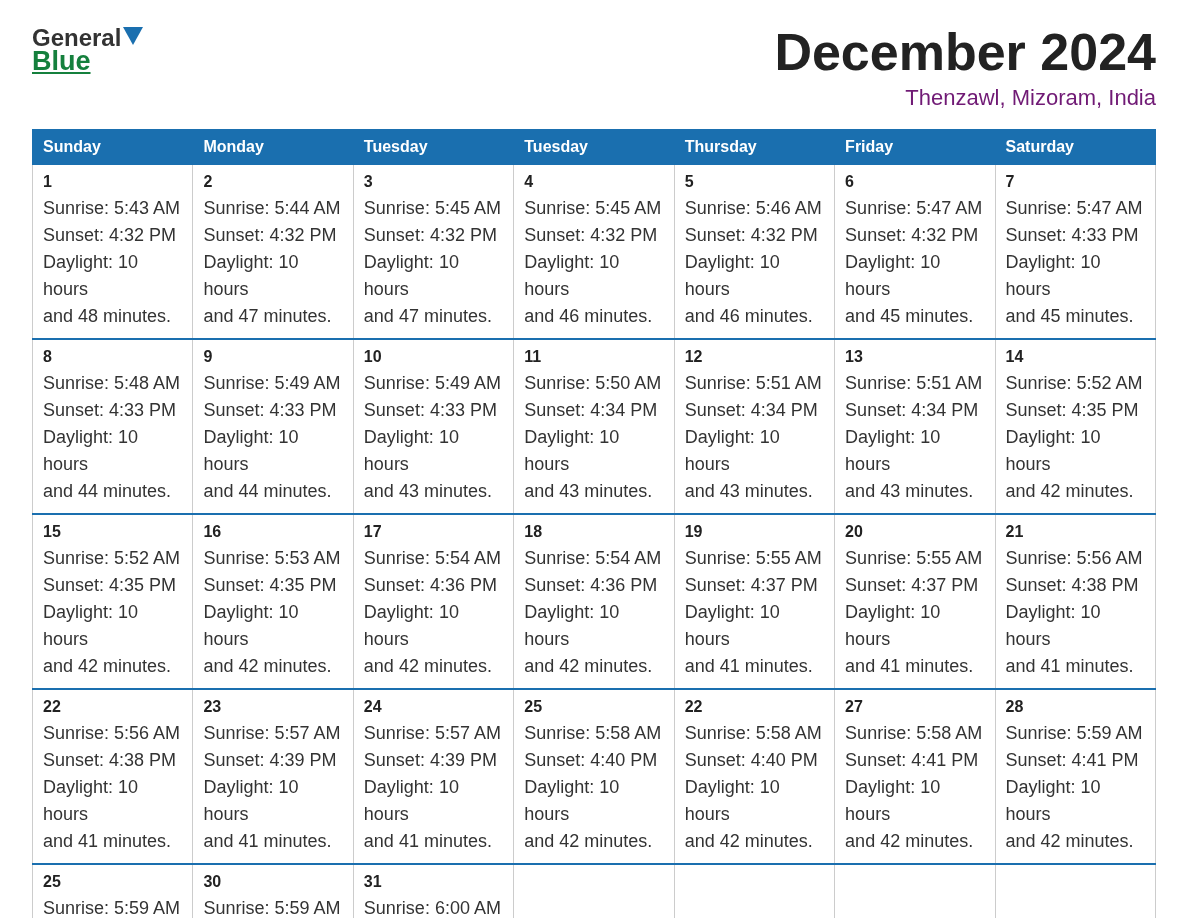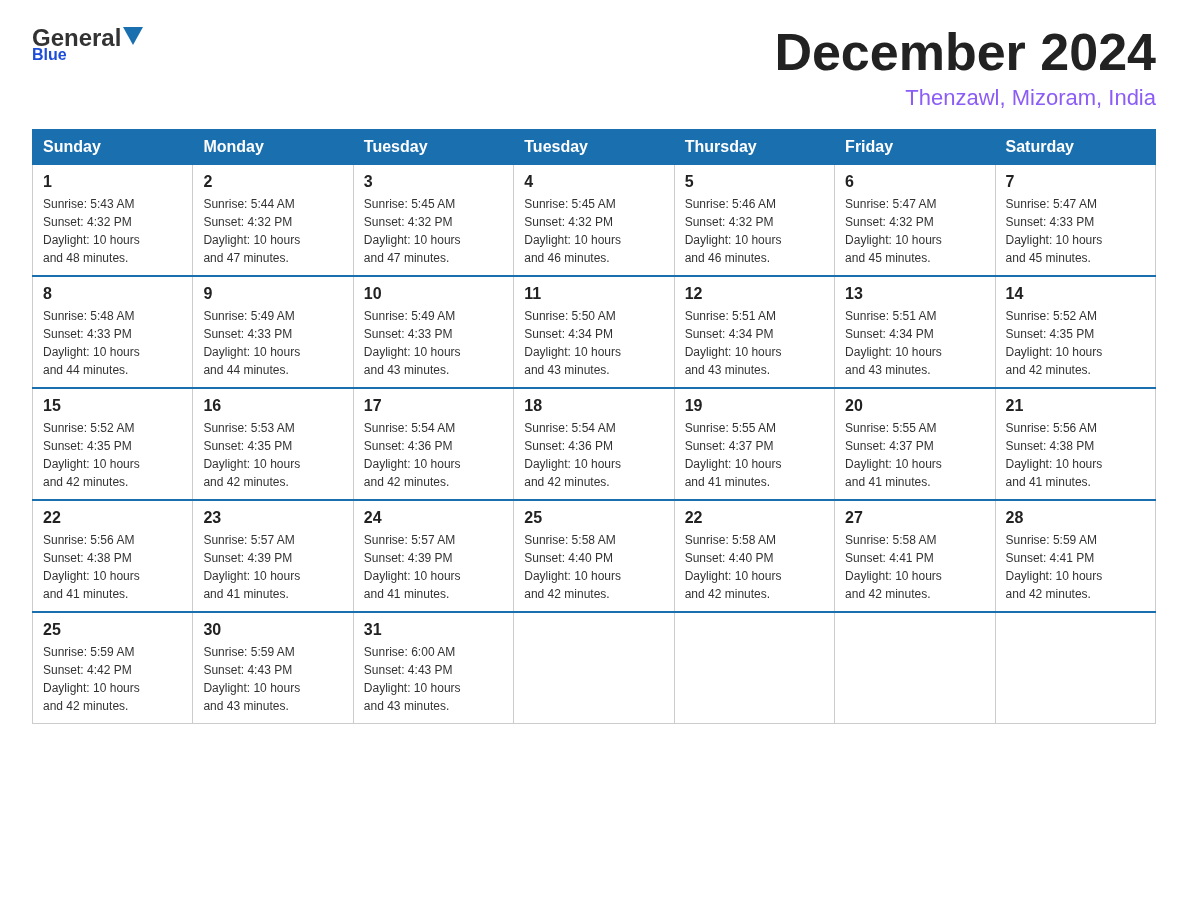"Blue" div { color: #1d4ed8 -> #15803d; font-size: 16px -> 27px; text-decoration: none -> underline }
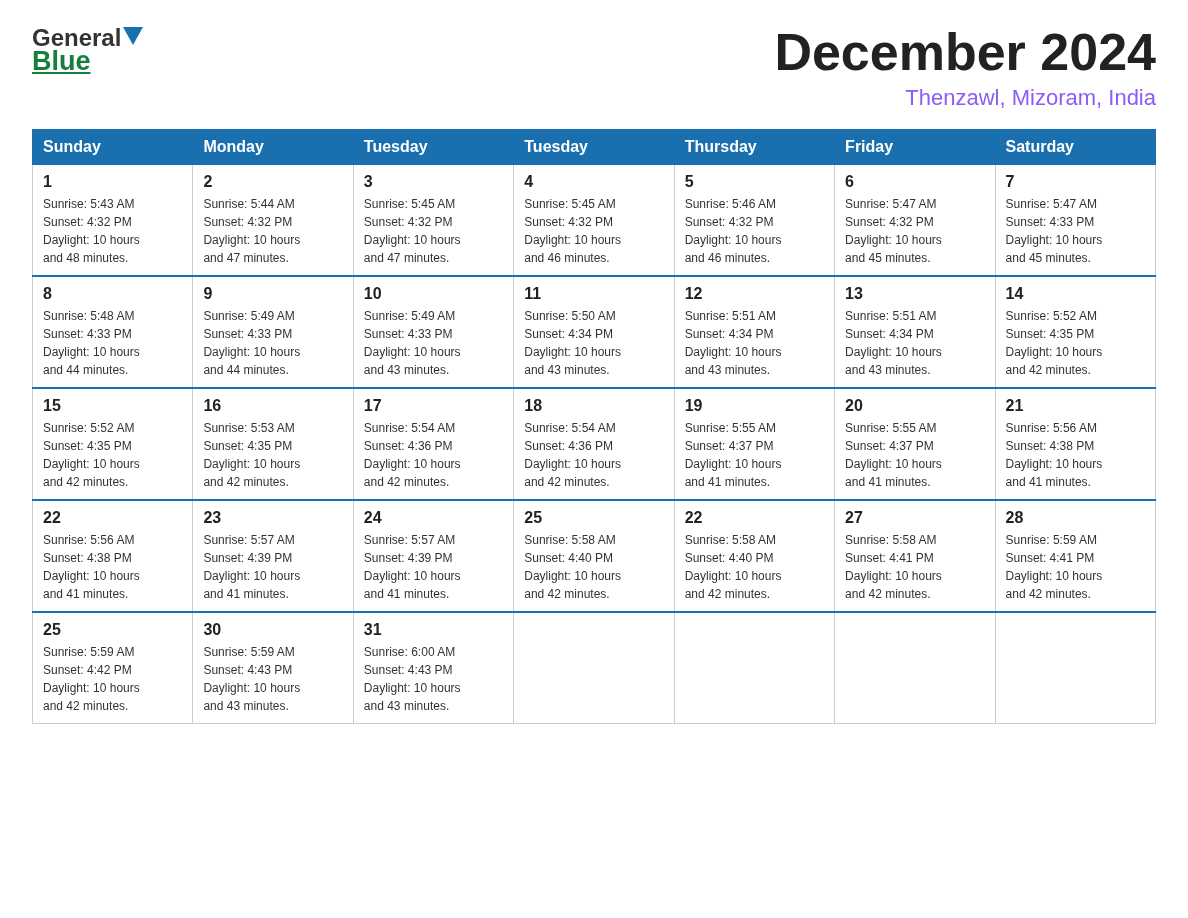"Thenzawl, Mizoram, India" .location-title { color: #8b5cf6 -> #701a75 }
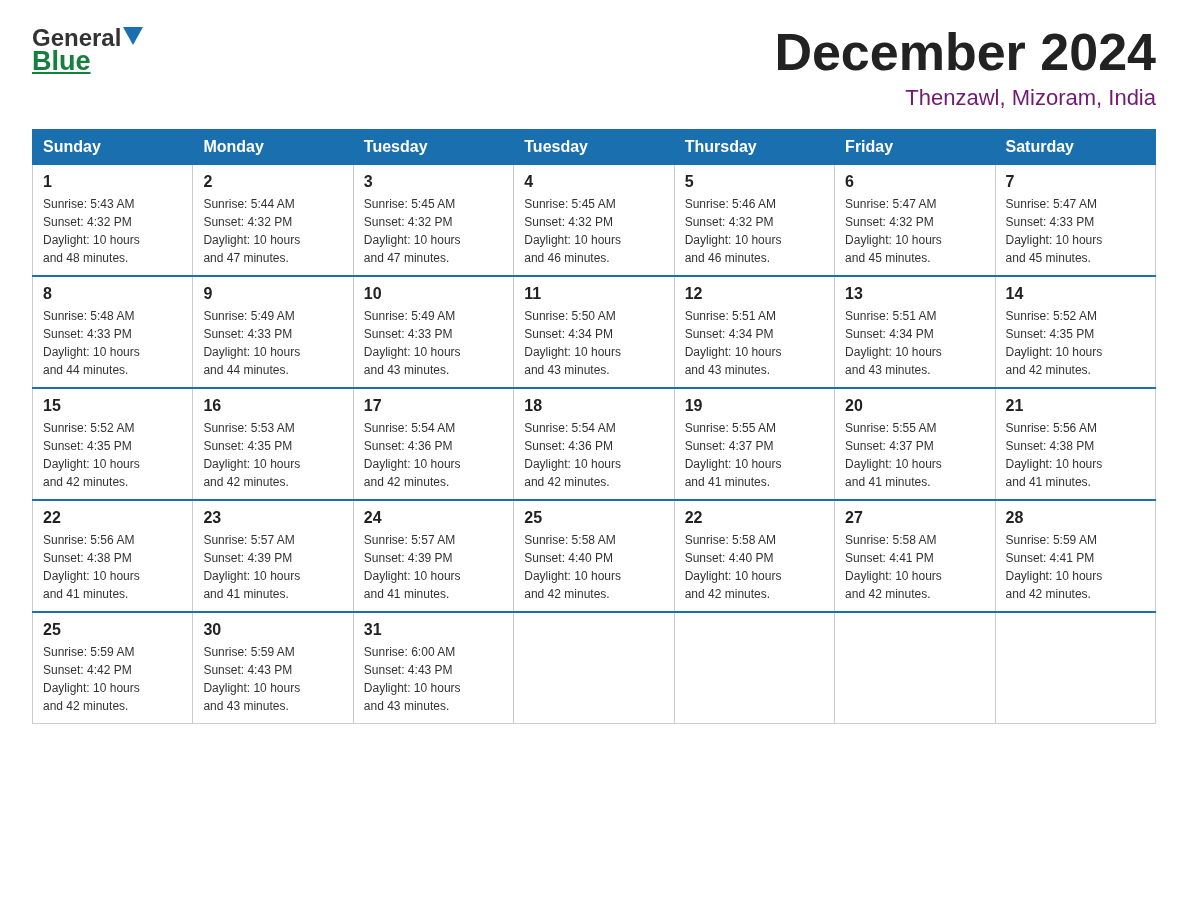"Sunrise: 5:43 AM" .calendar-table tbody tr td .day-info { font-size: 12px -> 18px }
